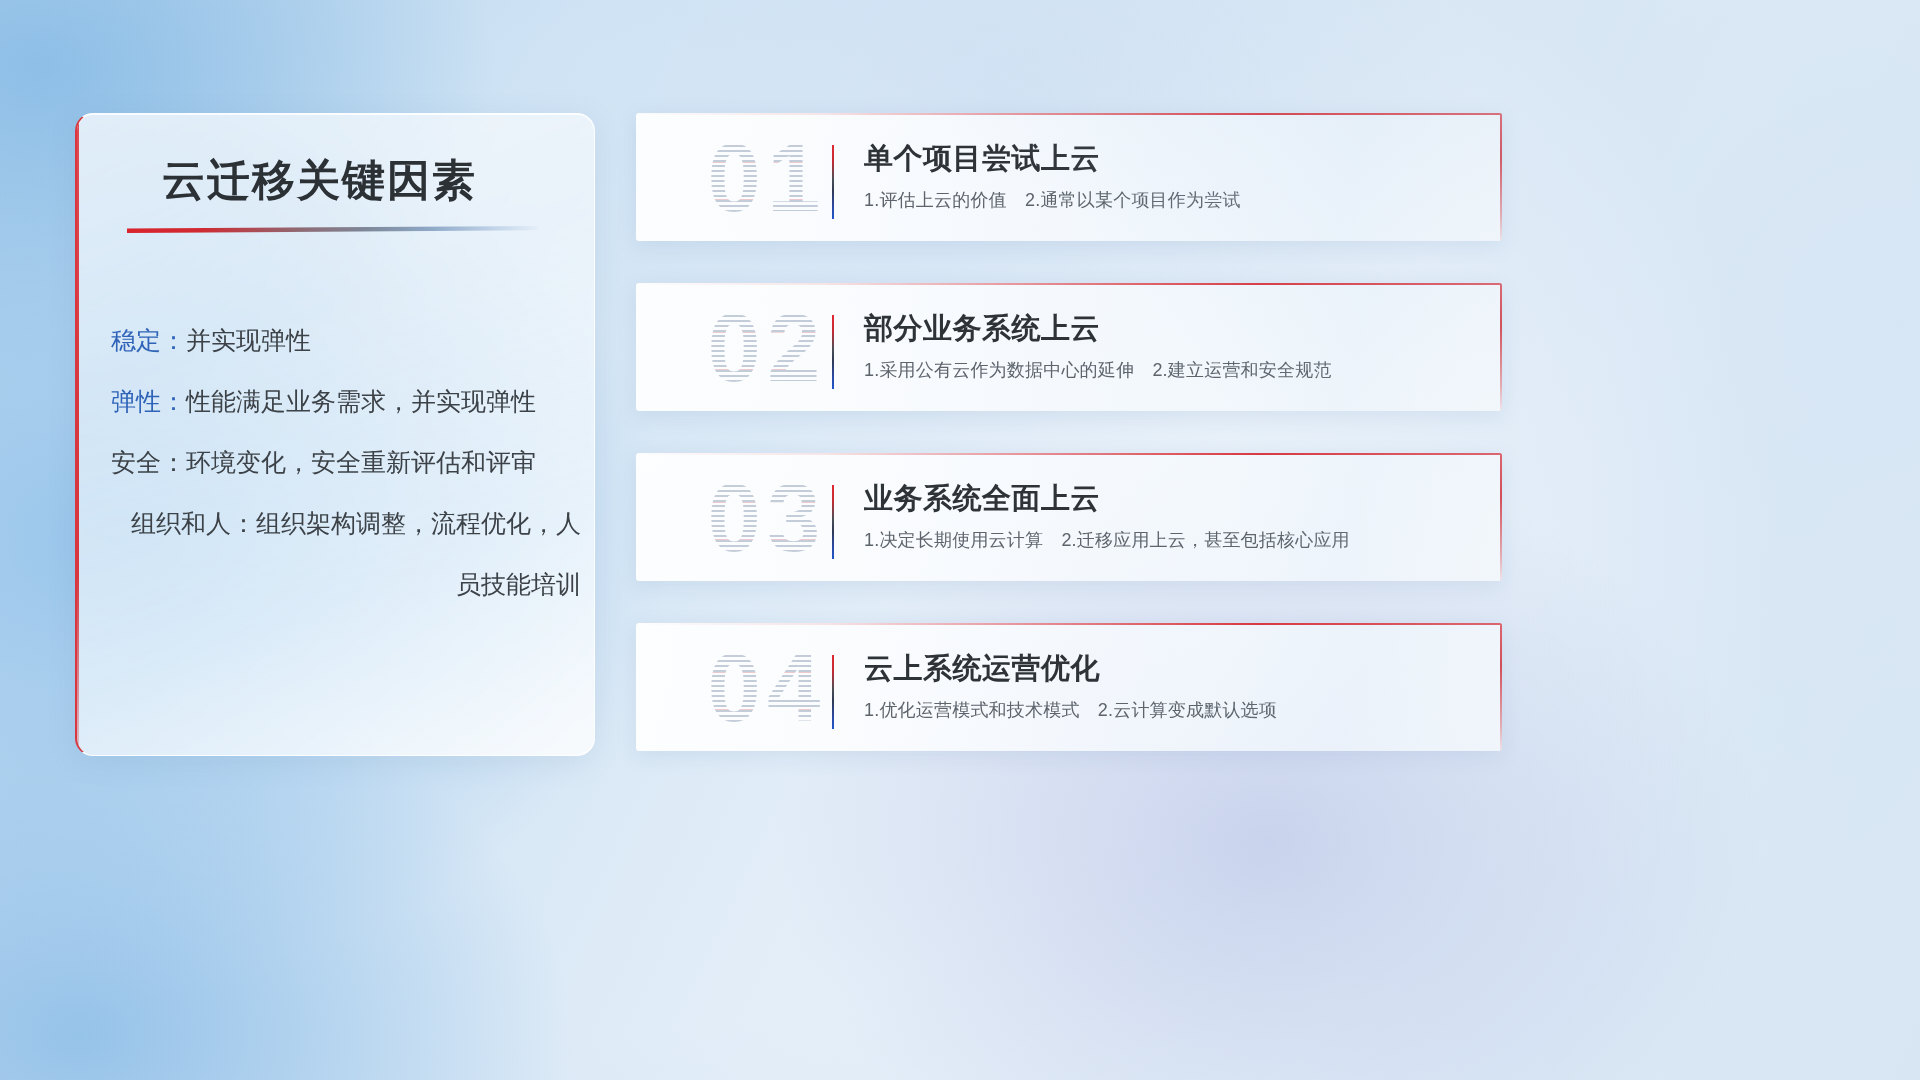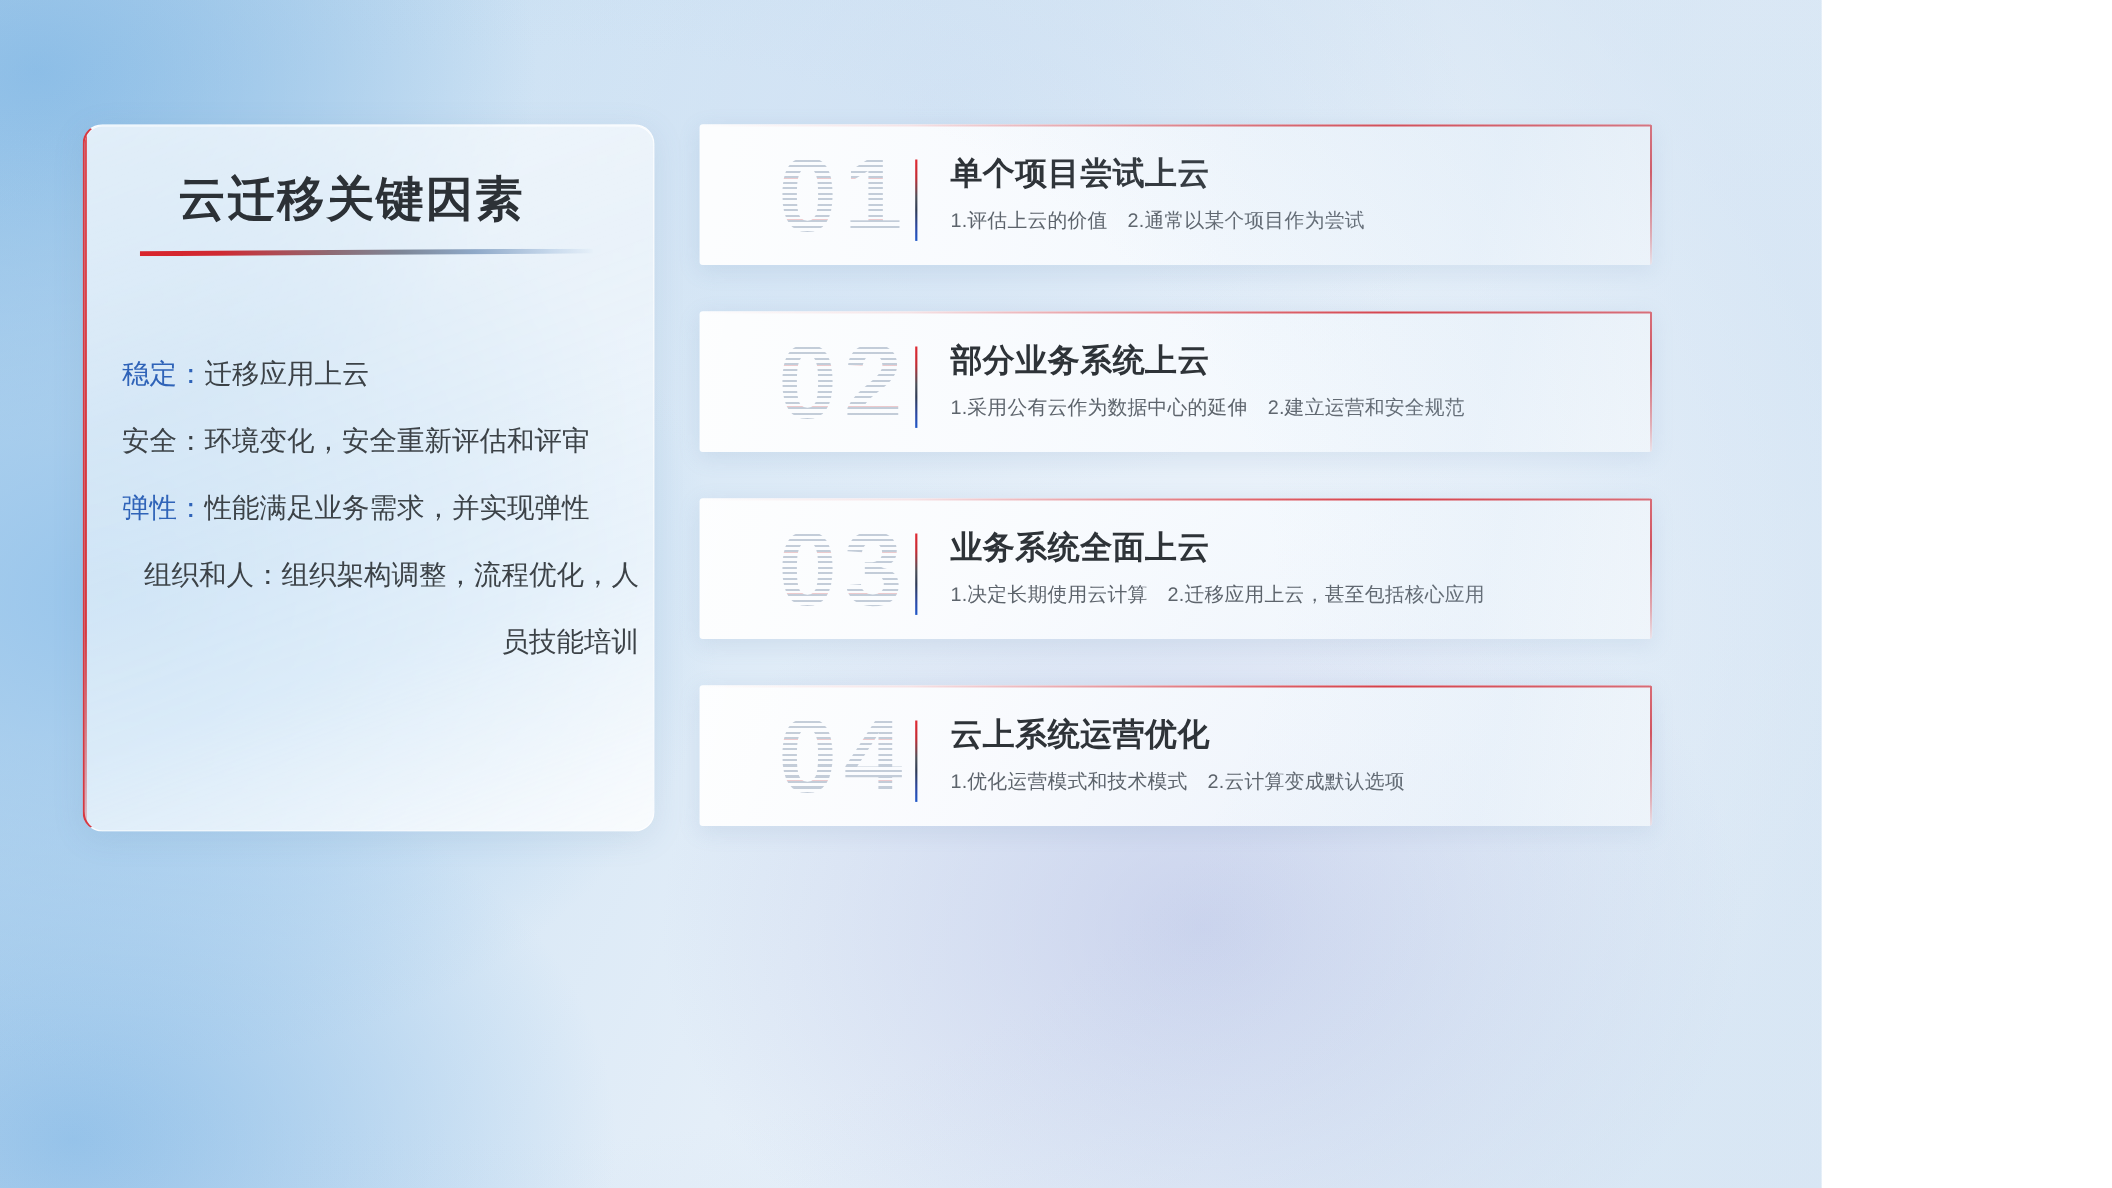"云迁移关键因素" #stage { width: 1656px -> 1920px }
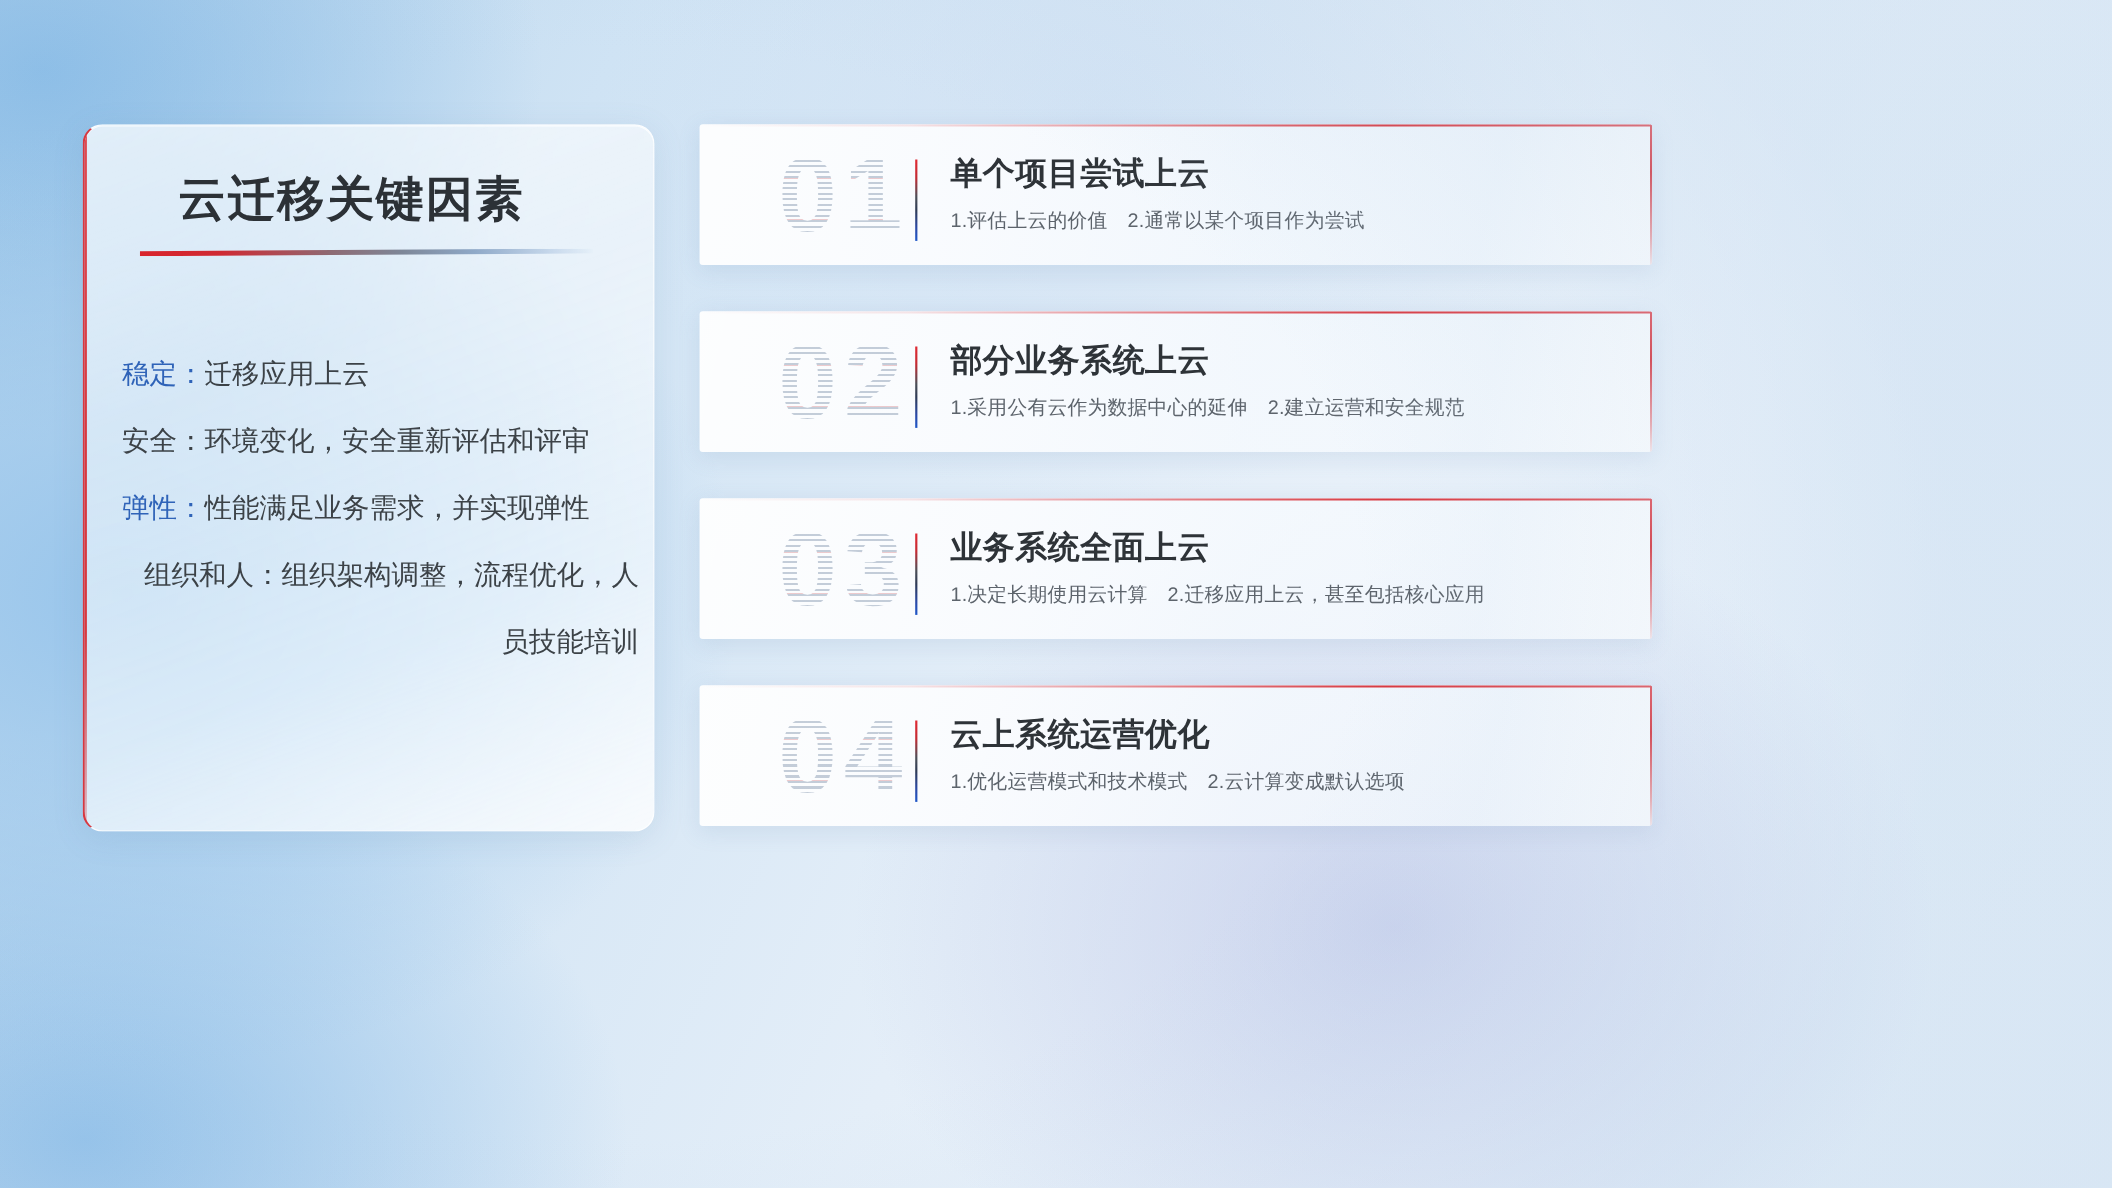"迁移应用上云" span.txt { text: 迁移应用上云 -> 并实现弹性 }
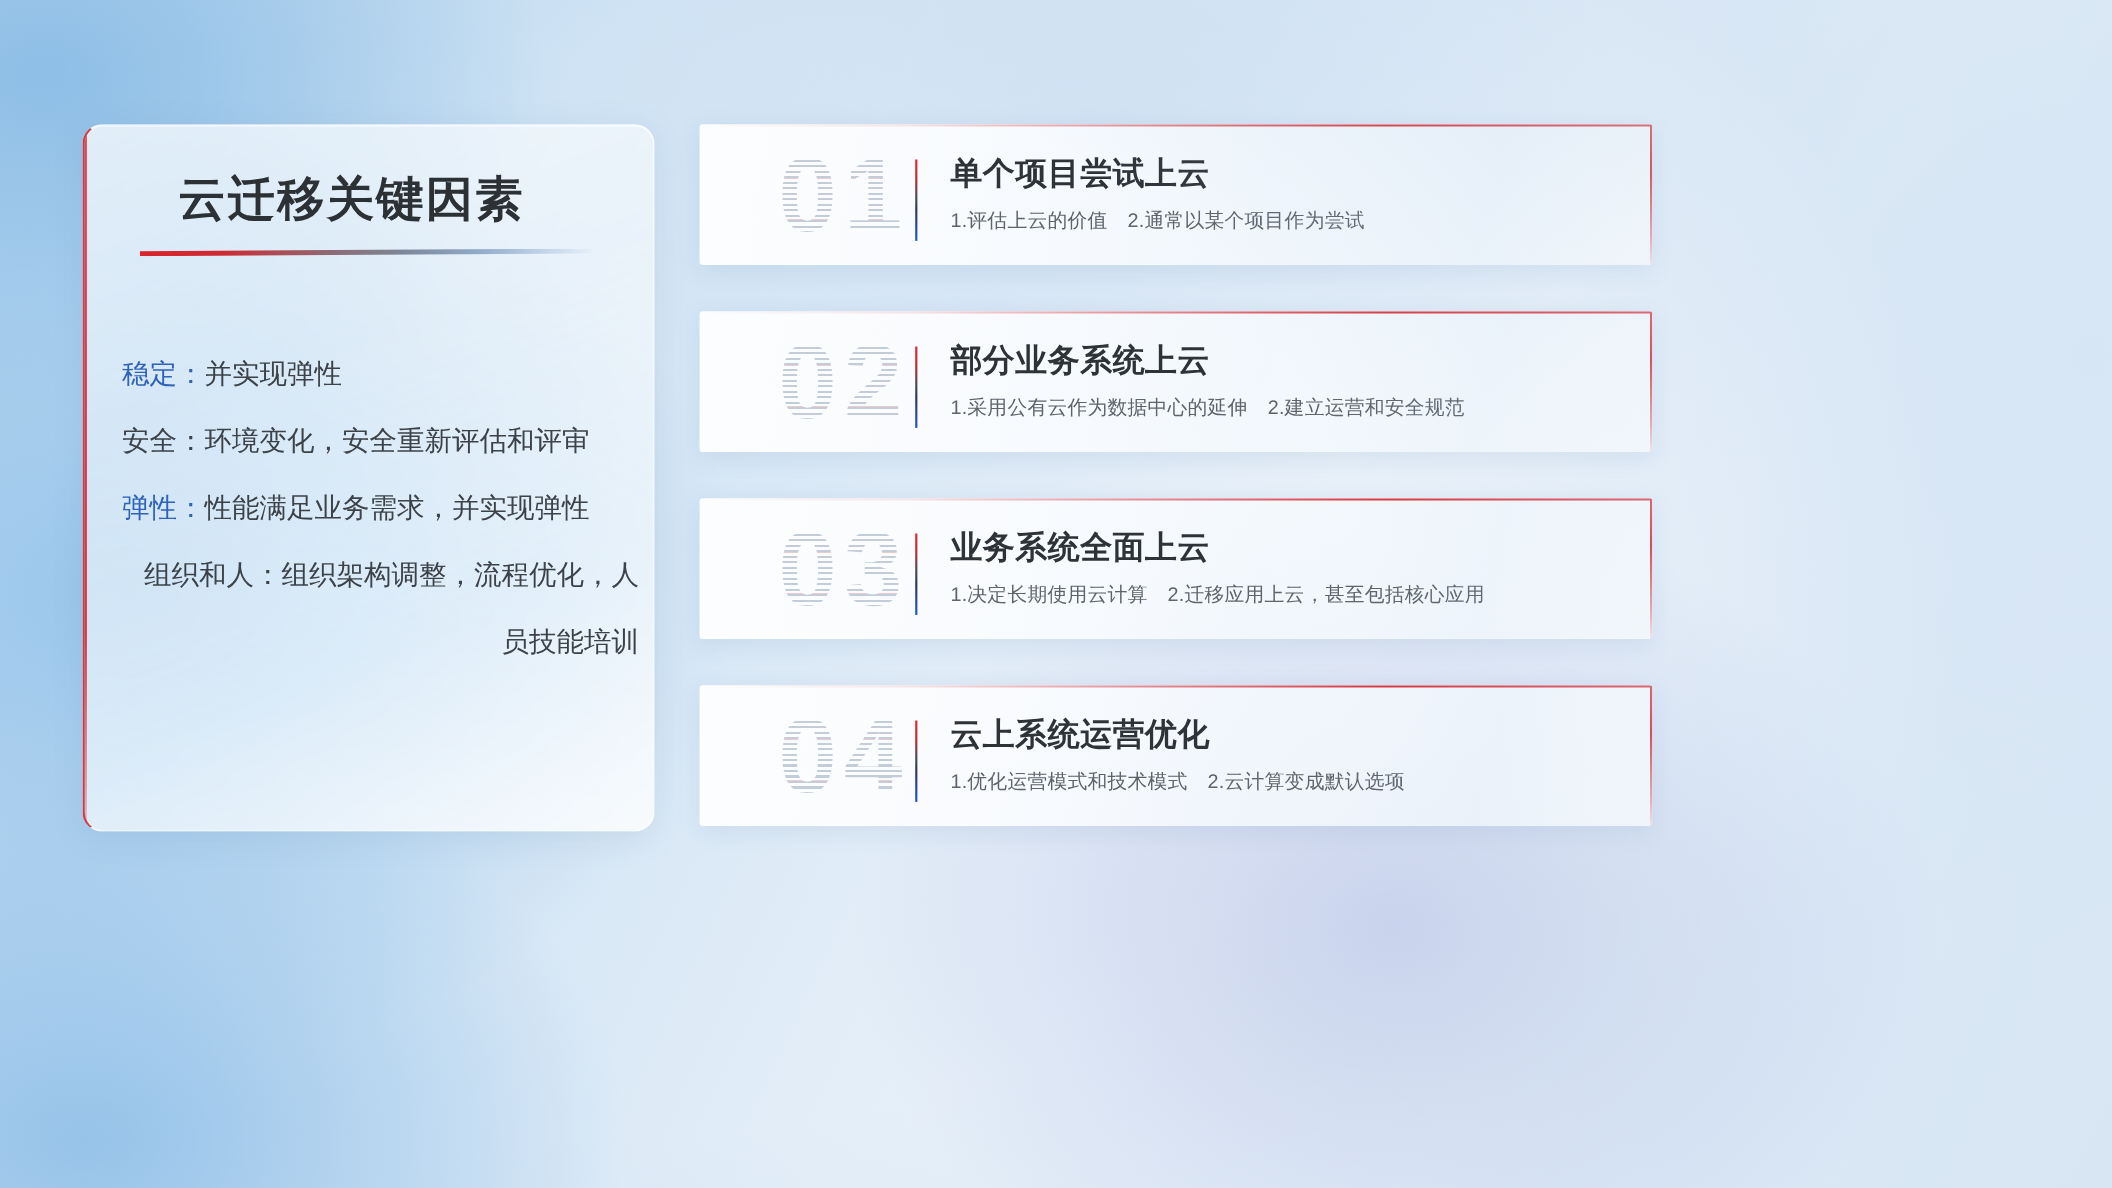"安全：环境变化，安全重新评估和评审" div.factor-row { order: before "弹性：性能满足业务需求，并实现弹性" -> after "弹性：性能满足业务需求，并实现弹性" }
